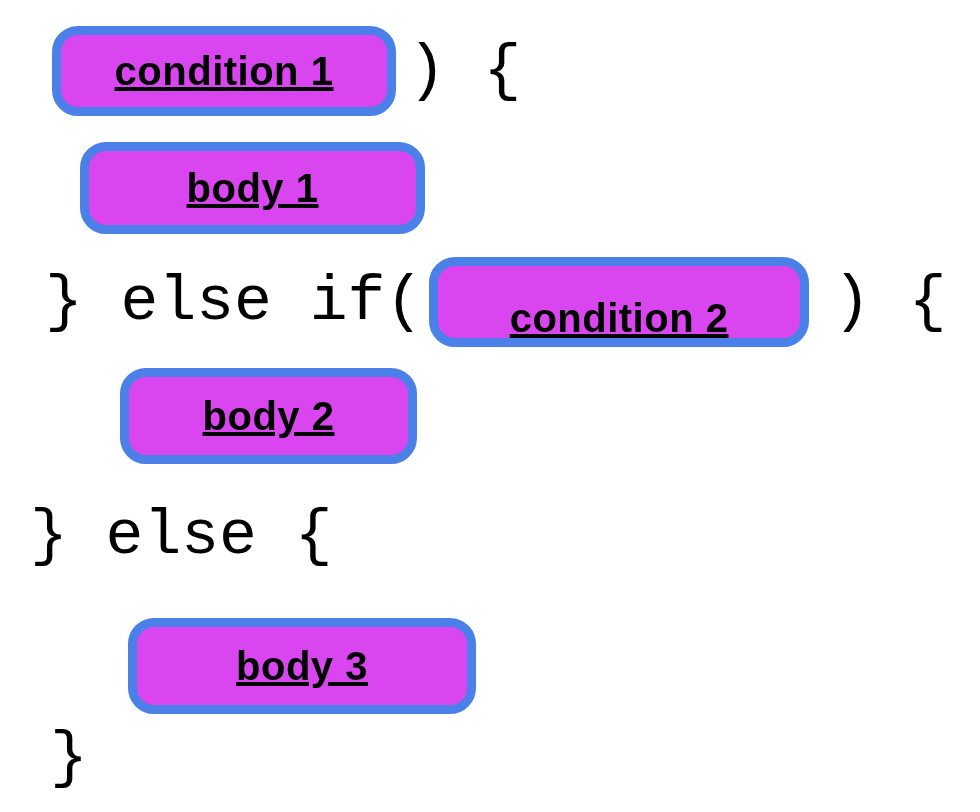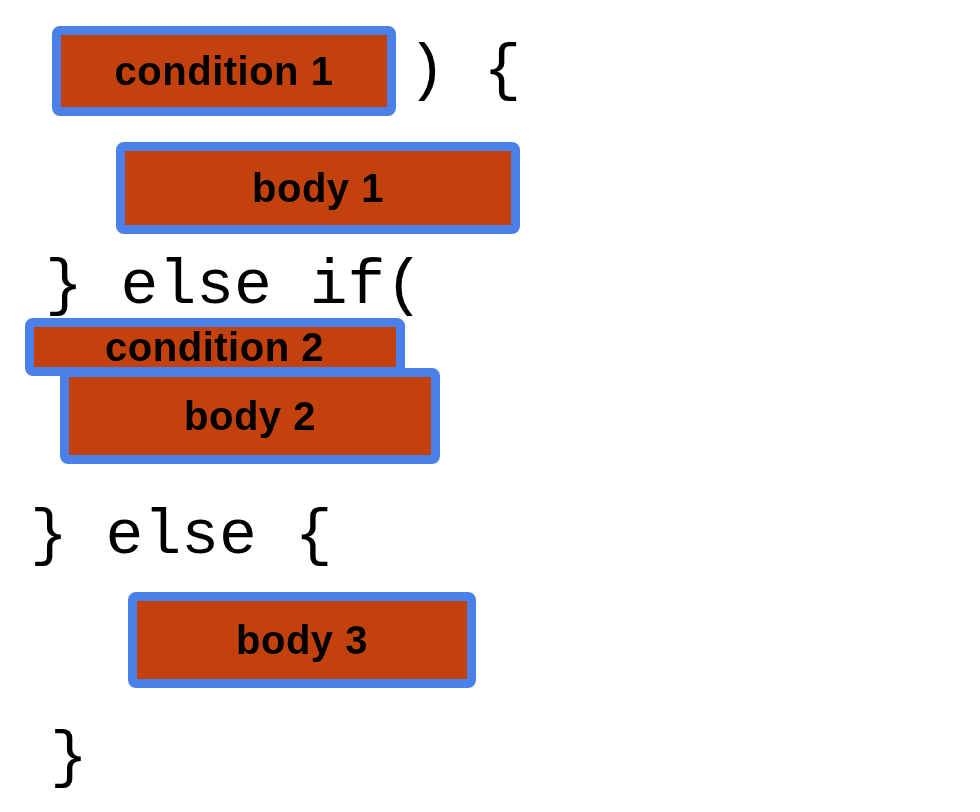"condition 1" .placeholder-box { background: #c2410c -> #d946ef; border-radius: 8px -> 26px; text-decoration: none -> underline }
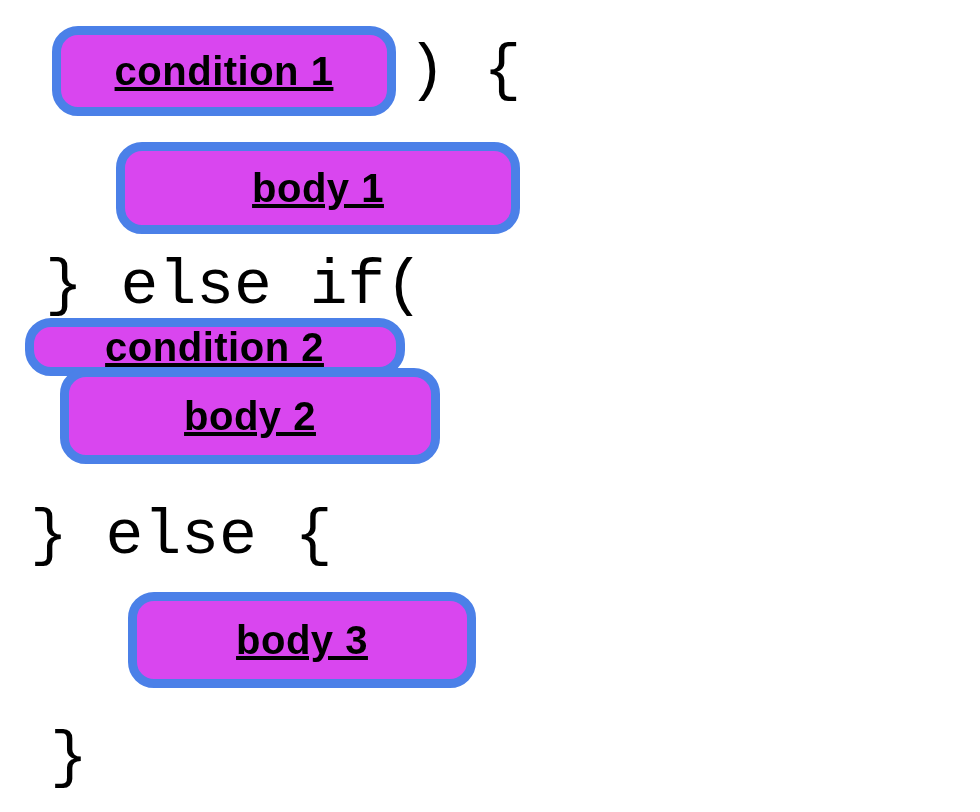"body 1" .row-2 .placeholder-box { margin-left: 116px -> 80px; width: 404px -> 345px }
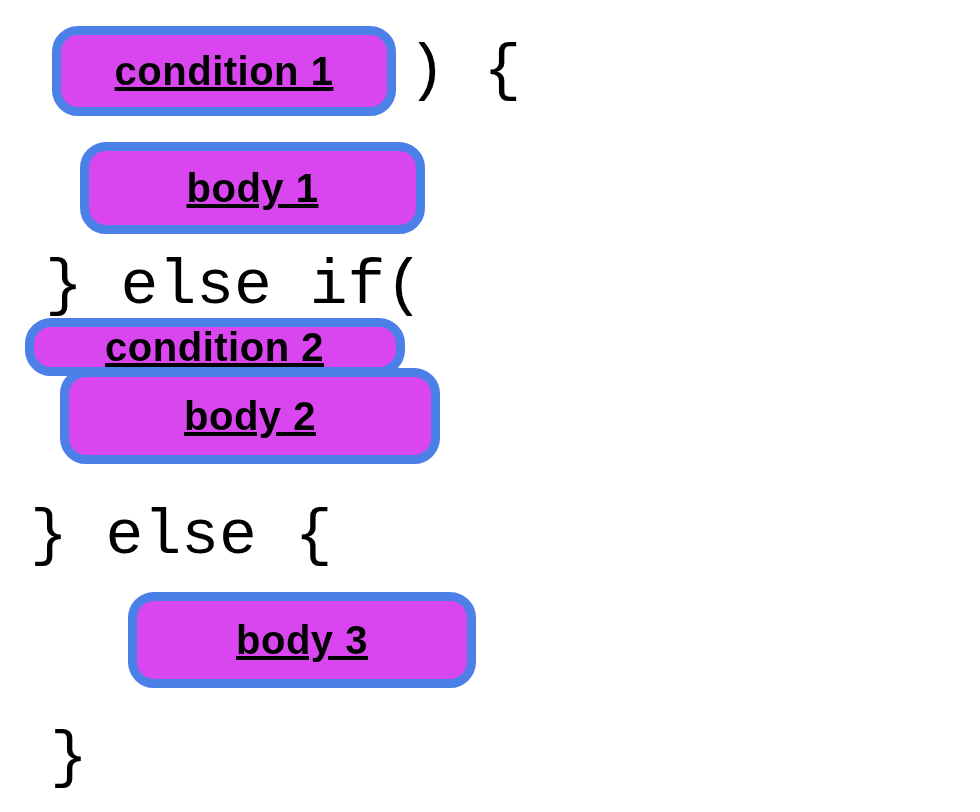"} else if(" .row-3 { flex-direction: column -> none }
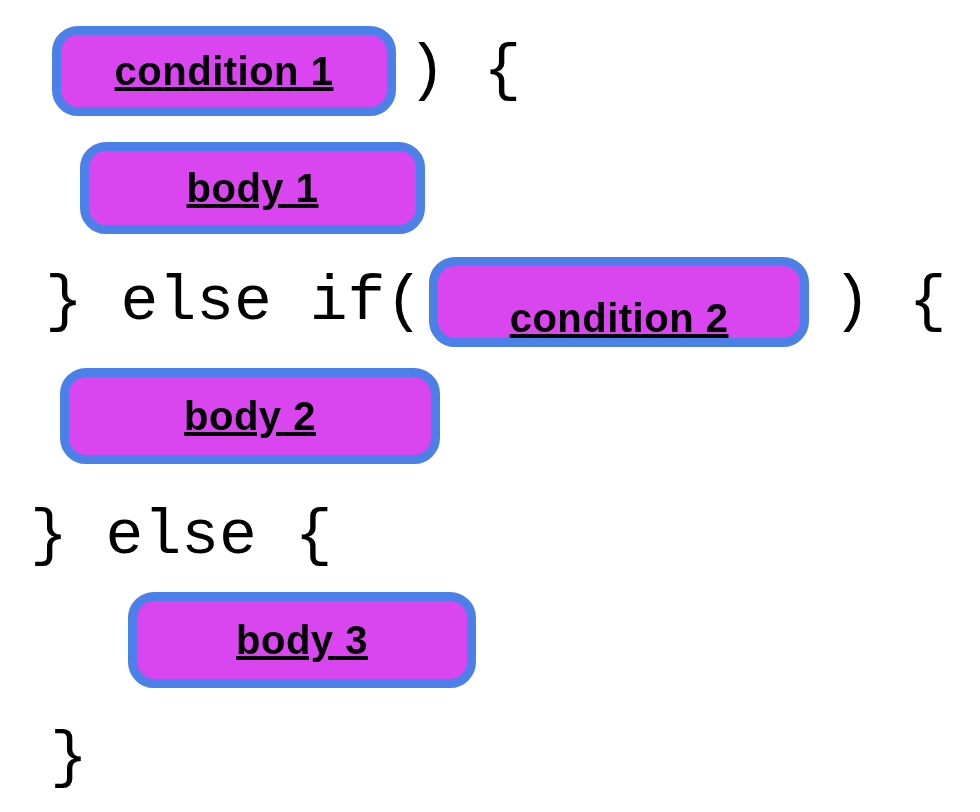"body 2" .row-4 .placeholder-box { margin-left: 60px -> 120px; width: 380px -> 297px }
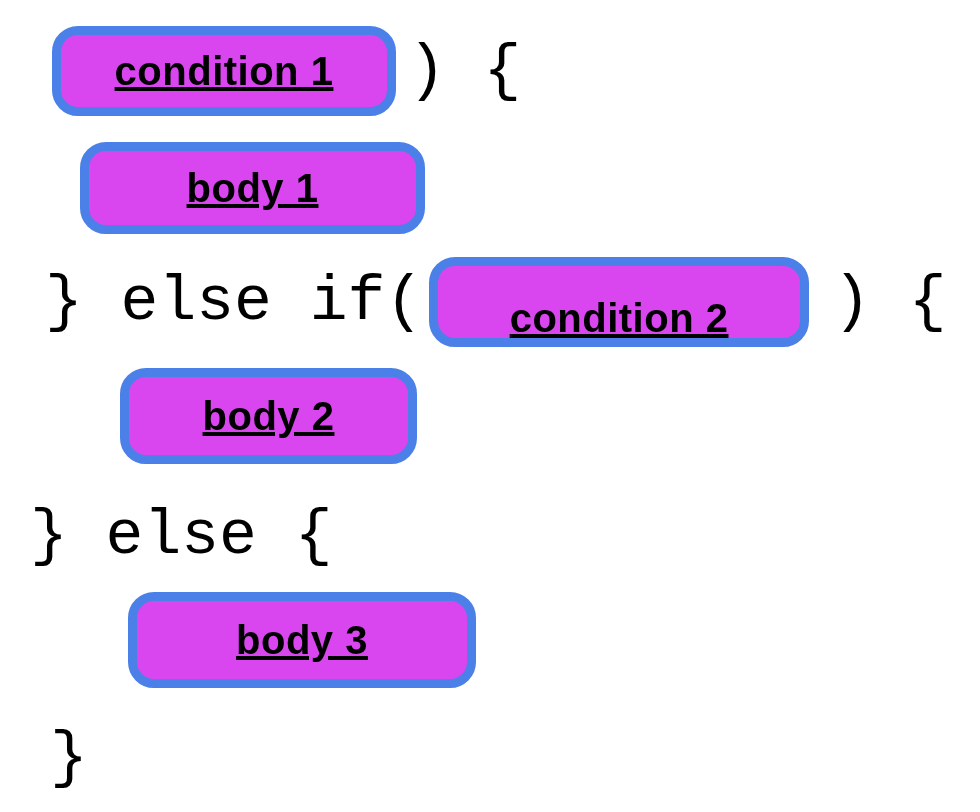"body 3" .row-6 { top: 591px -> 617px }
